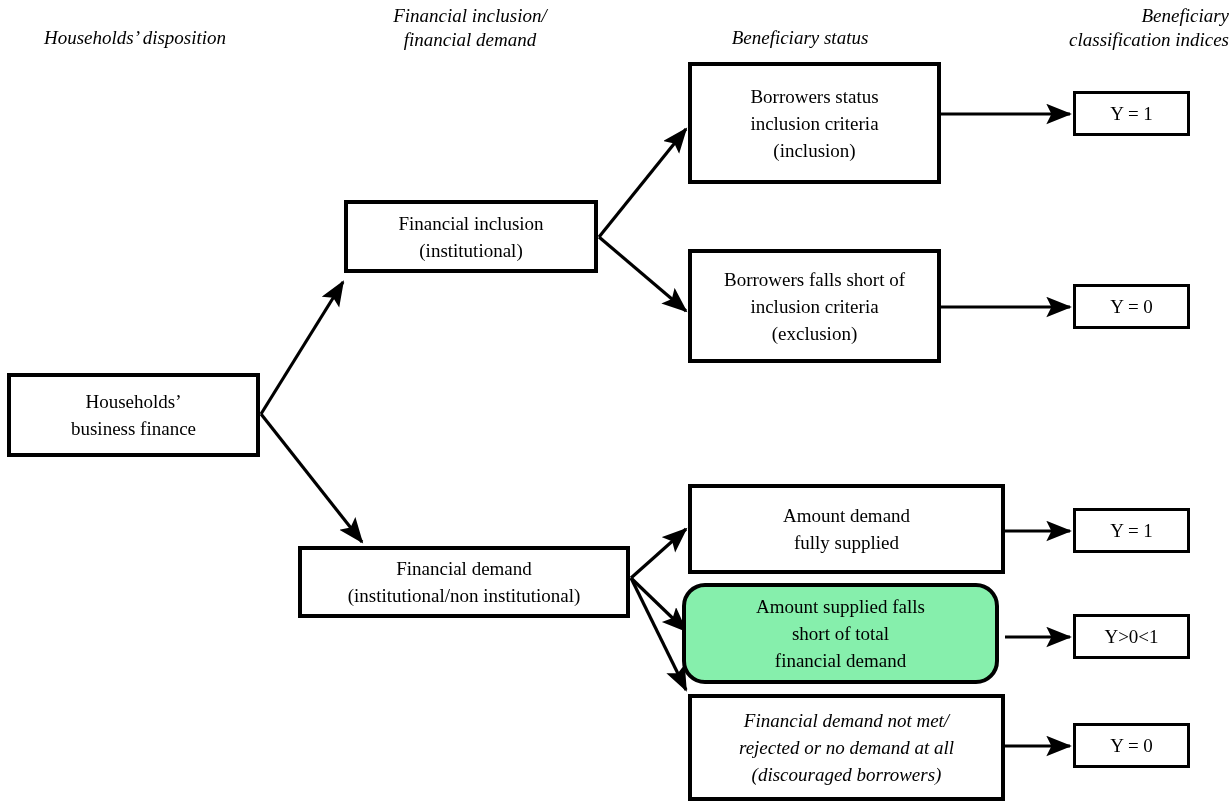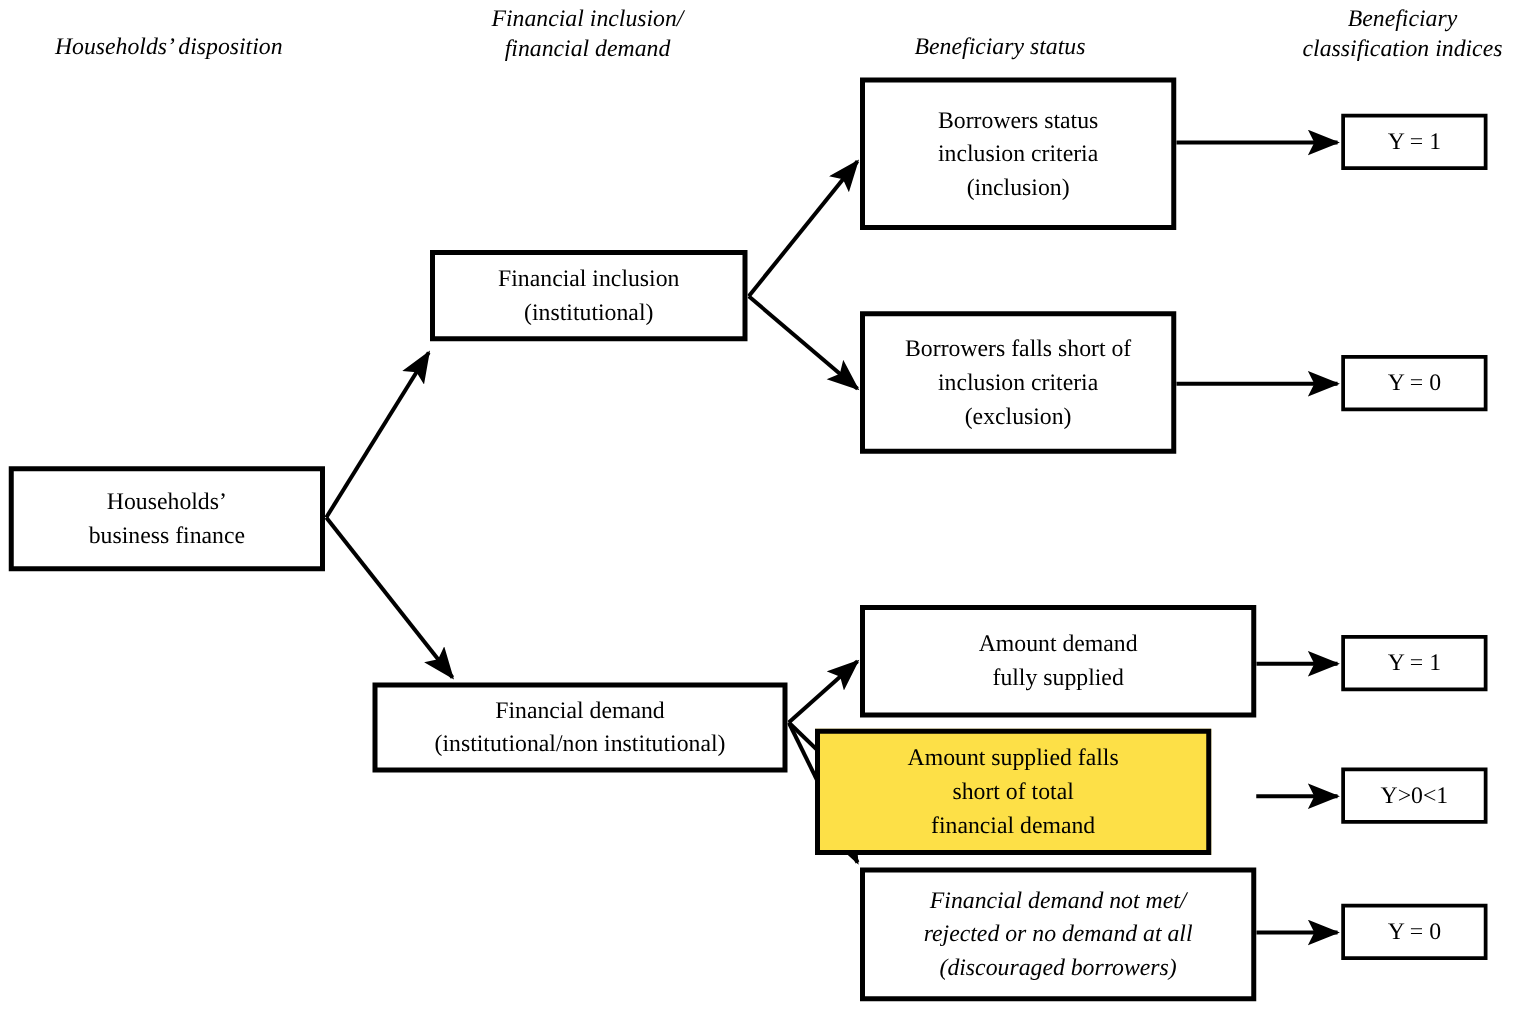"Beneficiary" div.col-header { text-align: none -> right }
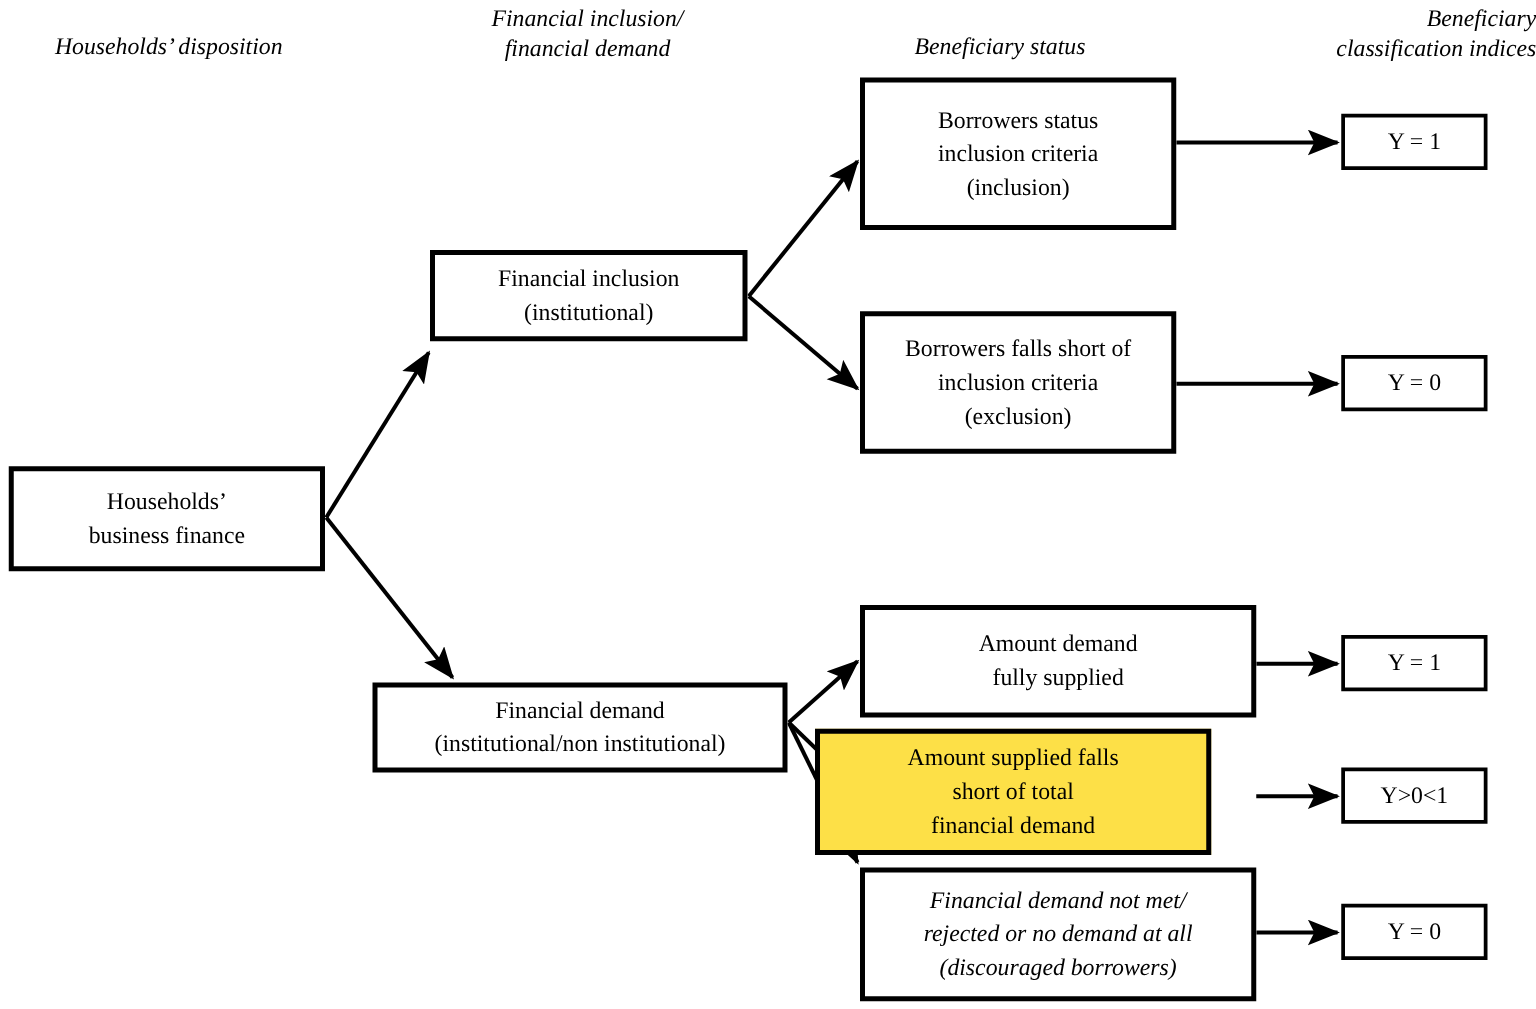"Amount supplied falls" div.node { background: #fde047 -> #86efac; border-radius: none -> 23px; left: 652px -> 682px }
